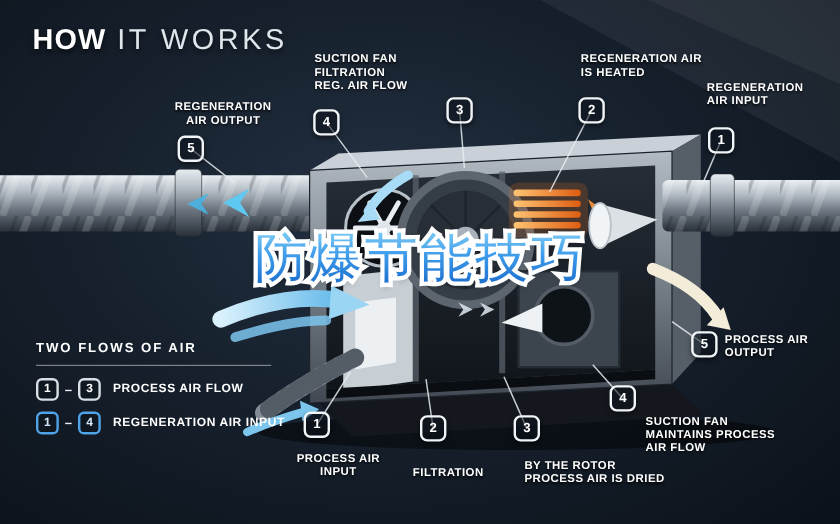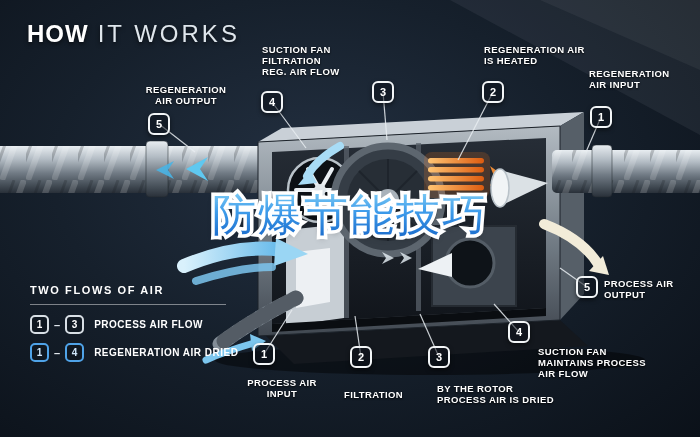"REGENERATION AIR DRIED" span.lg-label { text: DRIED -> INPUT }
